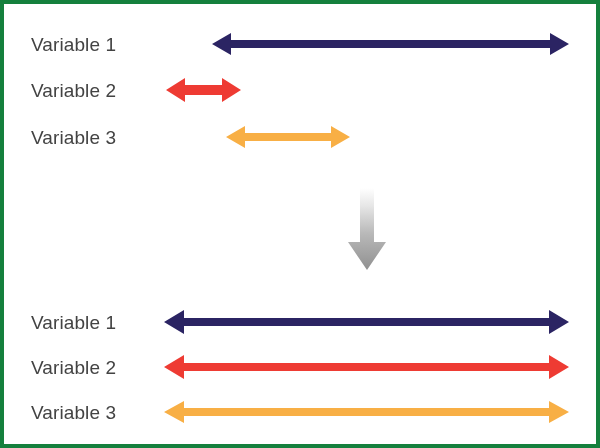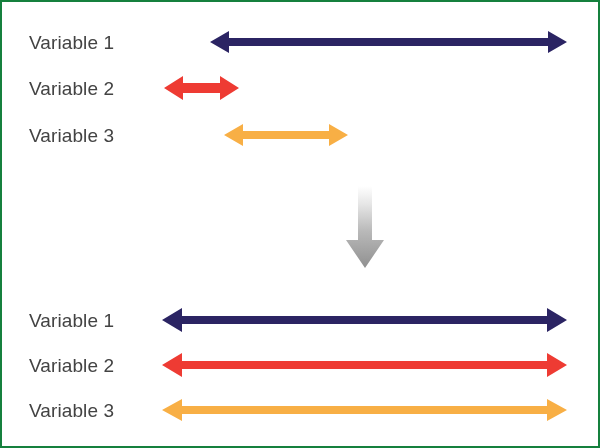"Variable 1" #canvas { border: 2px solid #15803d -> 4px solid #15803d }
